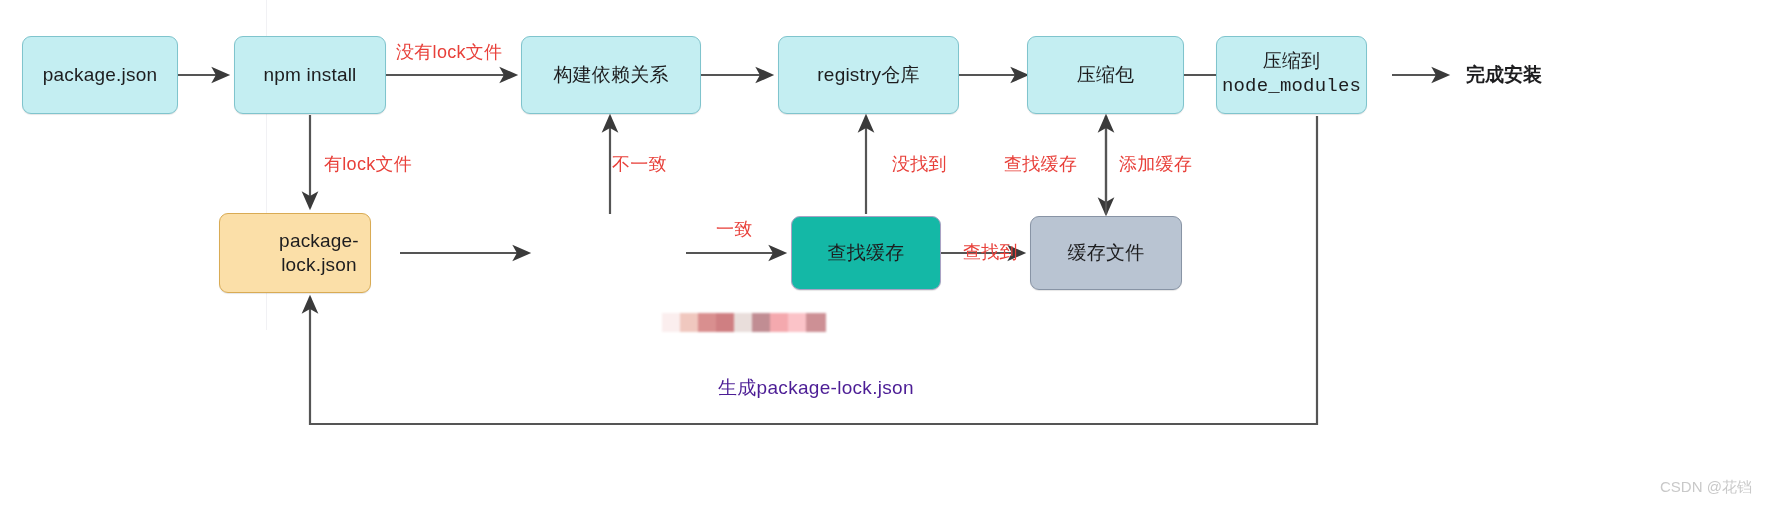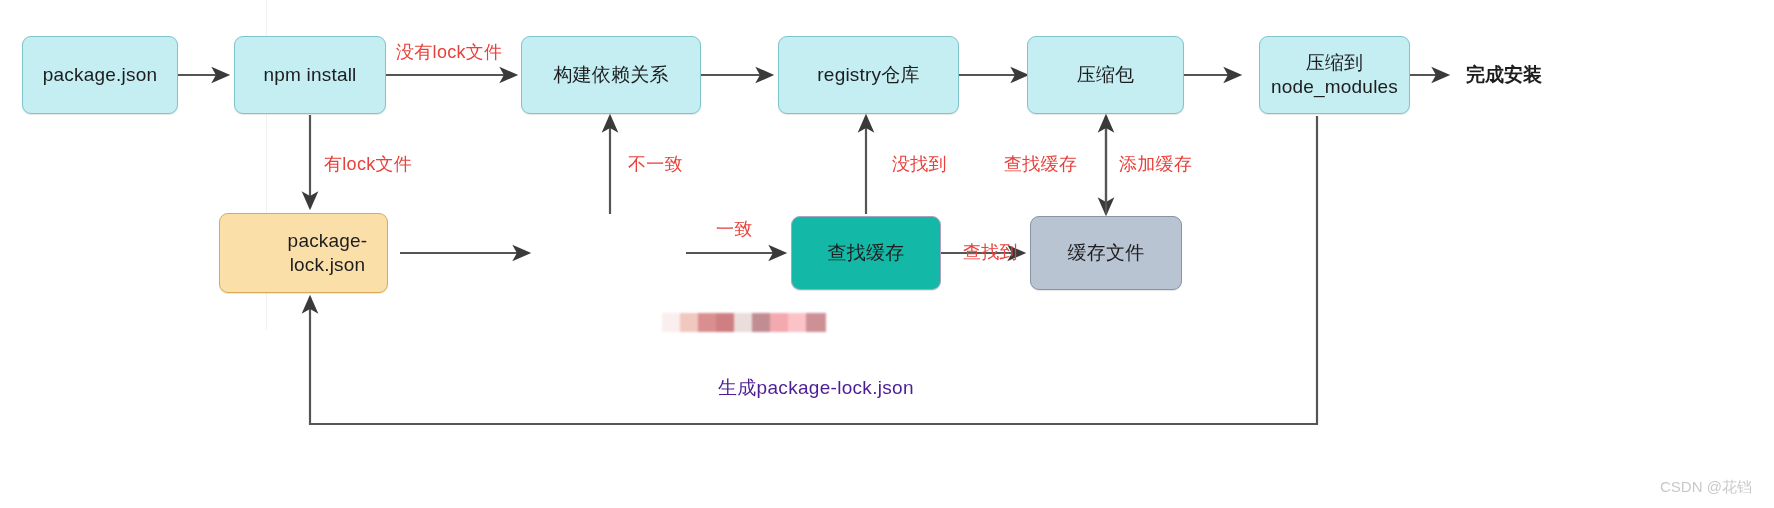"压缩到" div.node { font-family: none -> Liberation Mono, monospace; left: 1259px -> 1216px }
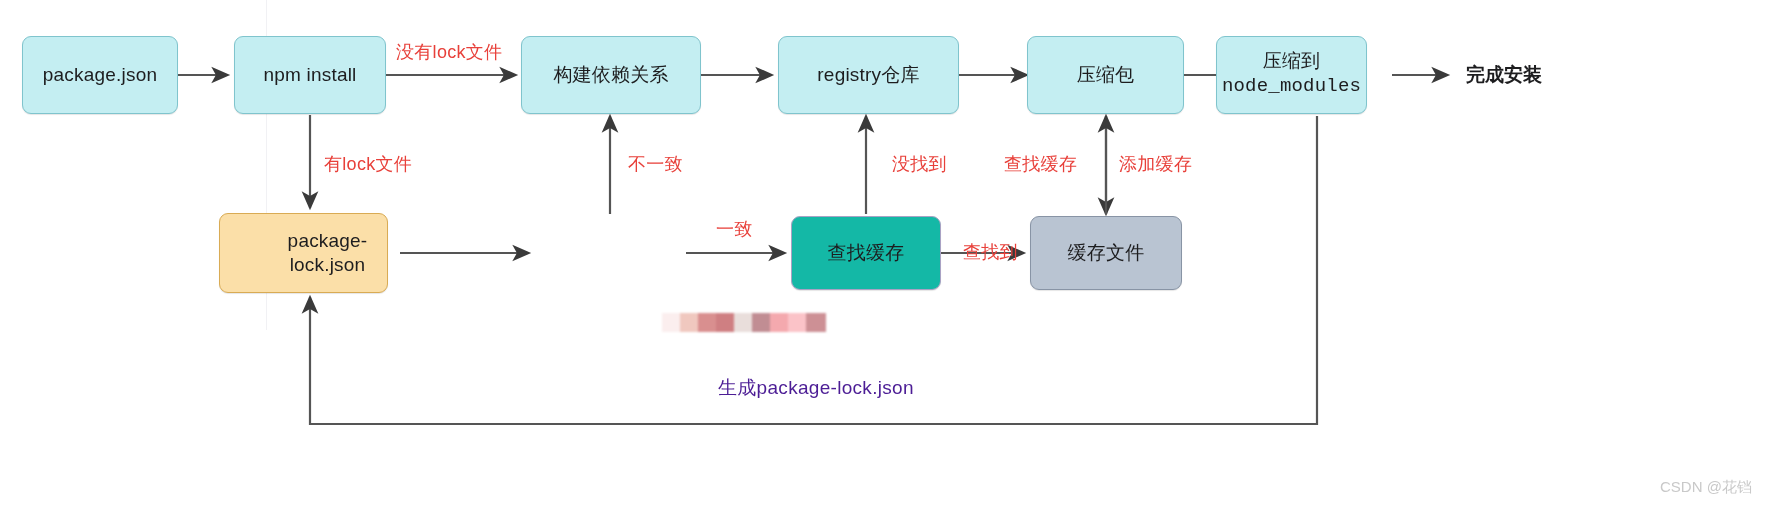"不一致" div.elabel { left: 628px -> 612px }
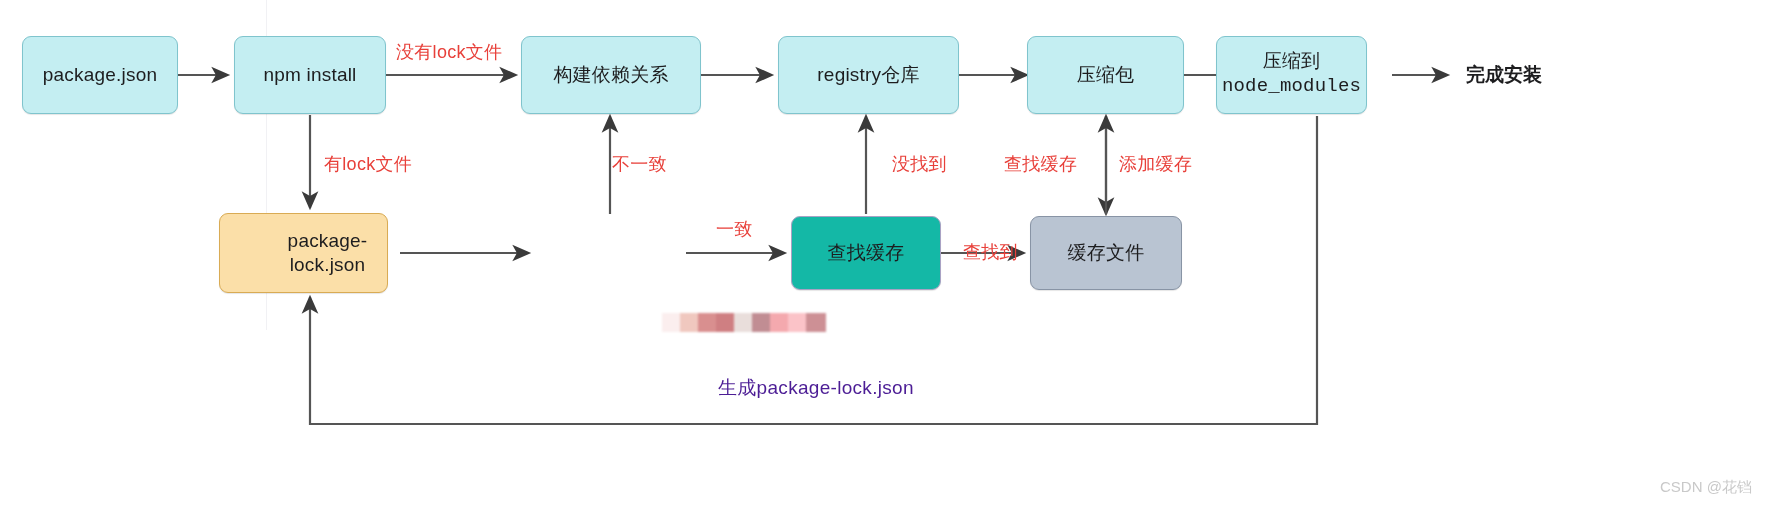"package-lock.json" div.node { width: 169px -> 152px }
